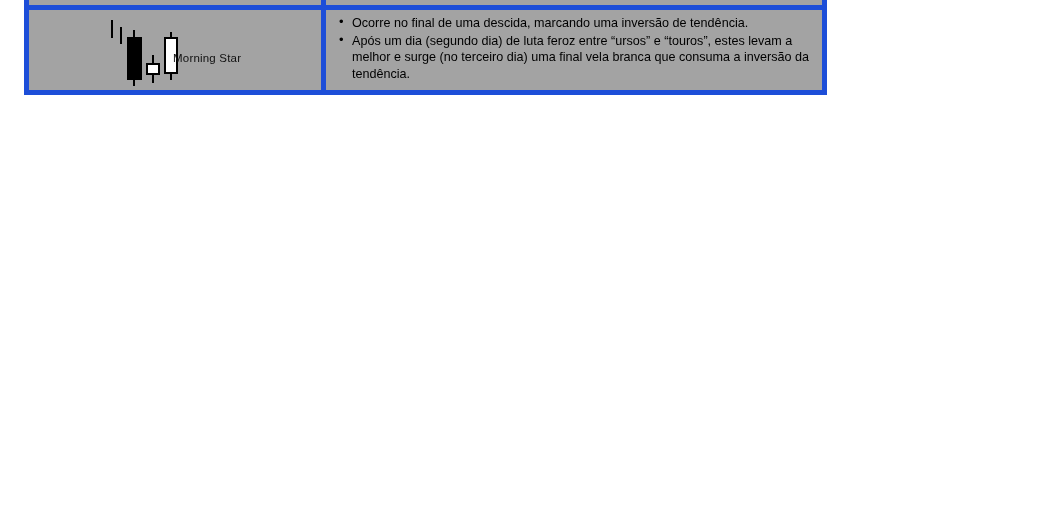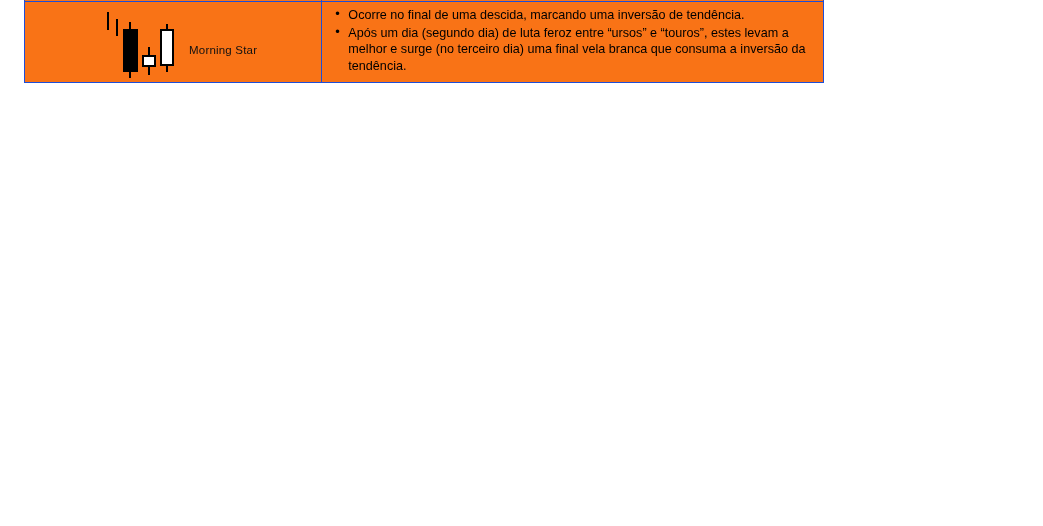"Ocorre no final de uma" .pattern-table td { background: #f97316 -> #a3a3a3; border: 1px solid #1d4ed8 -> 5px solid #1d4ed8 }
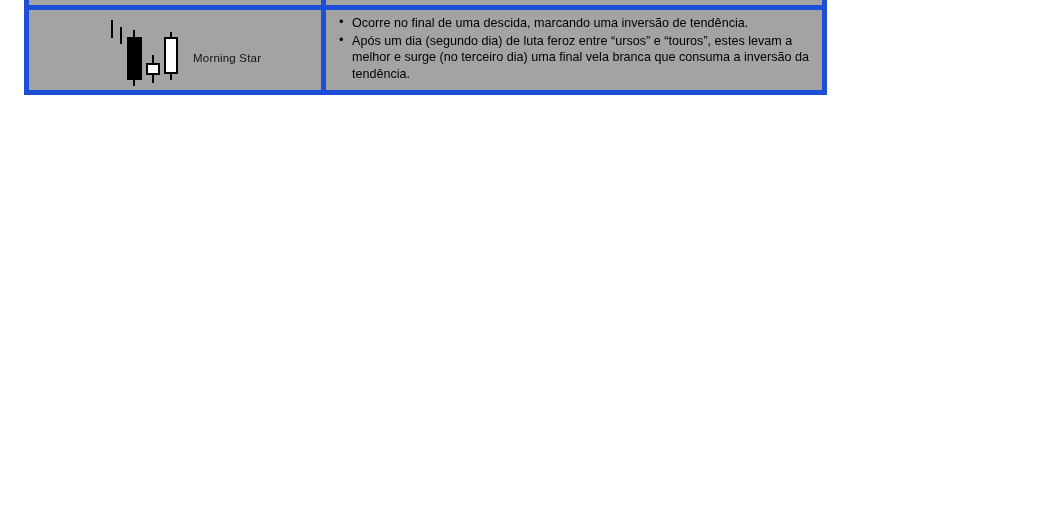"Morning Star" .fig-label { left: 164px -> 144px }
